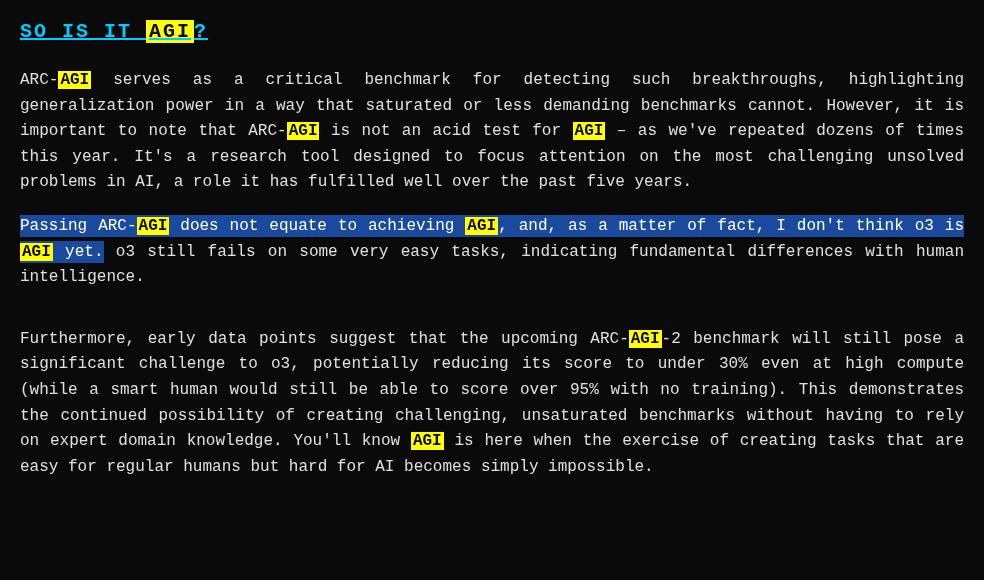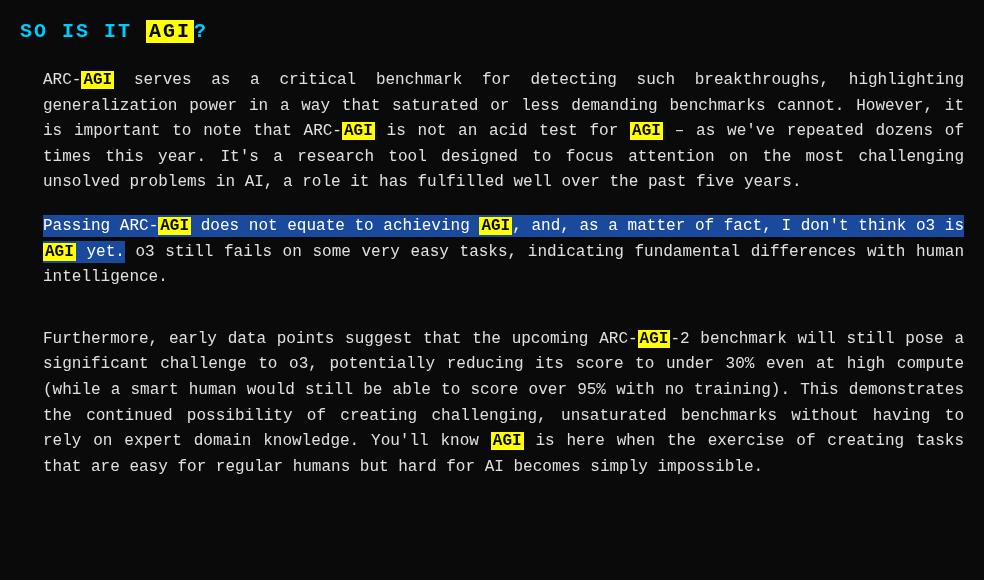"SO IS IT AGI ?" .heading { text-decoration: none -> underline }
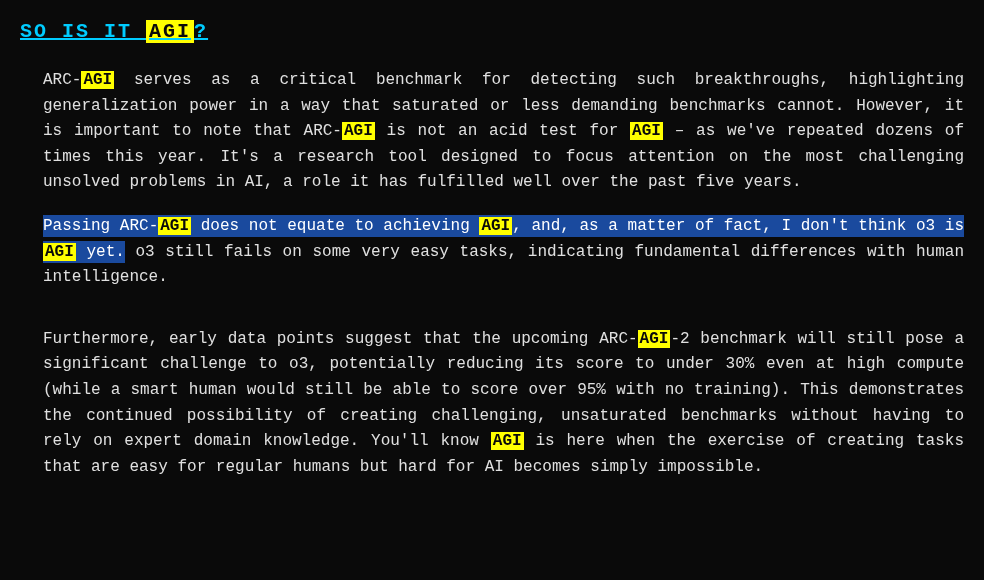"ARC-AGI serves as a critical" .paragraph { margin-left: 23px -> none }
